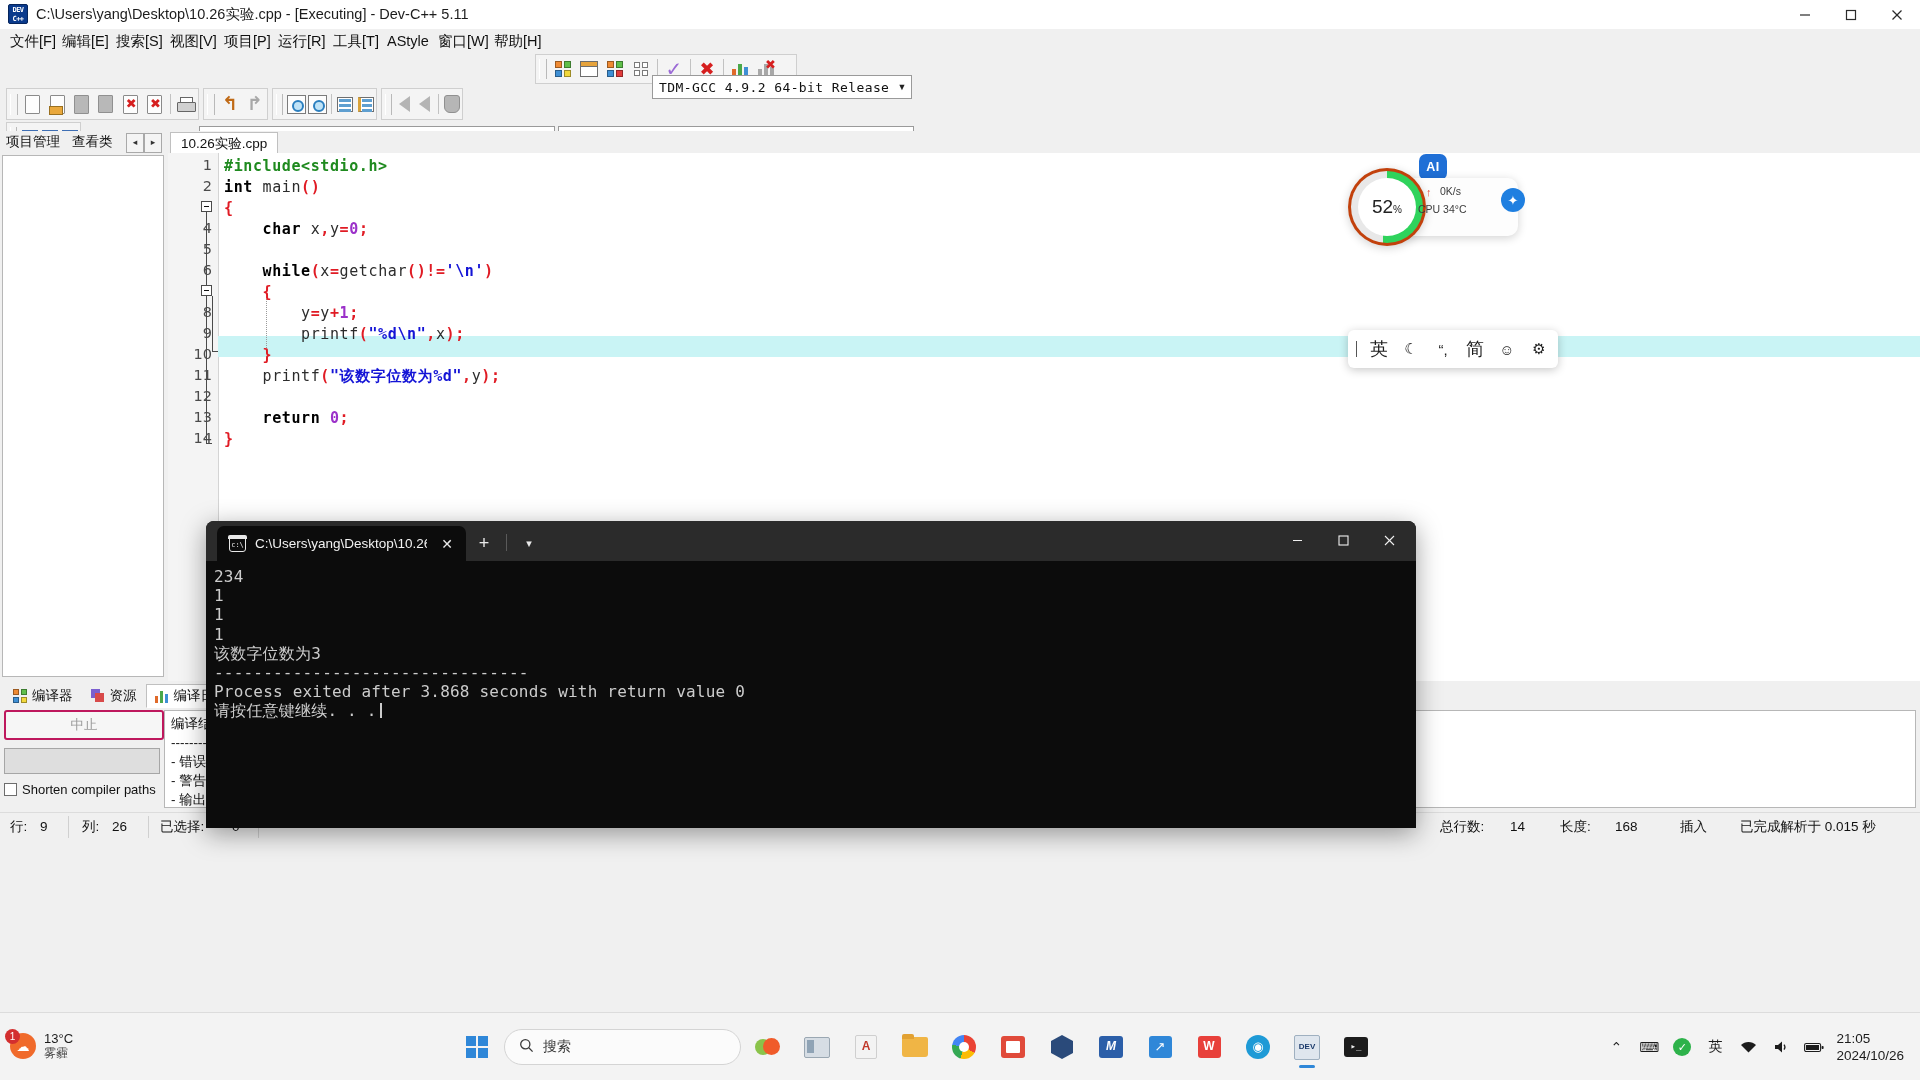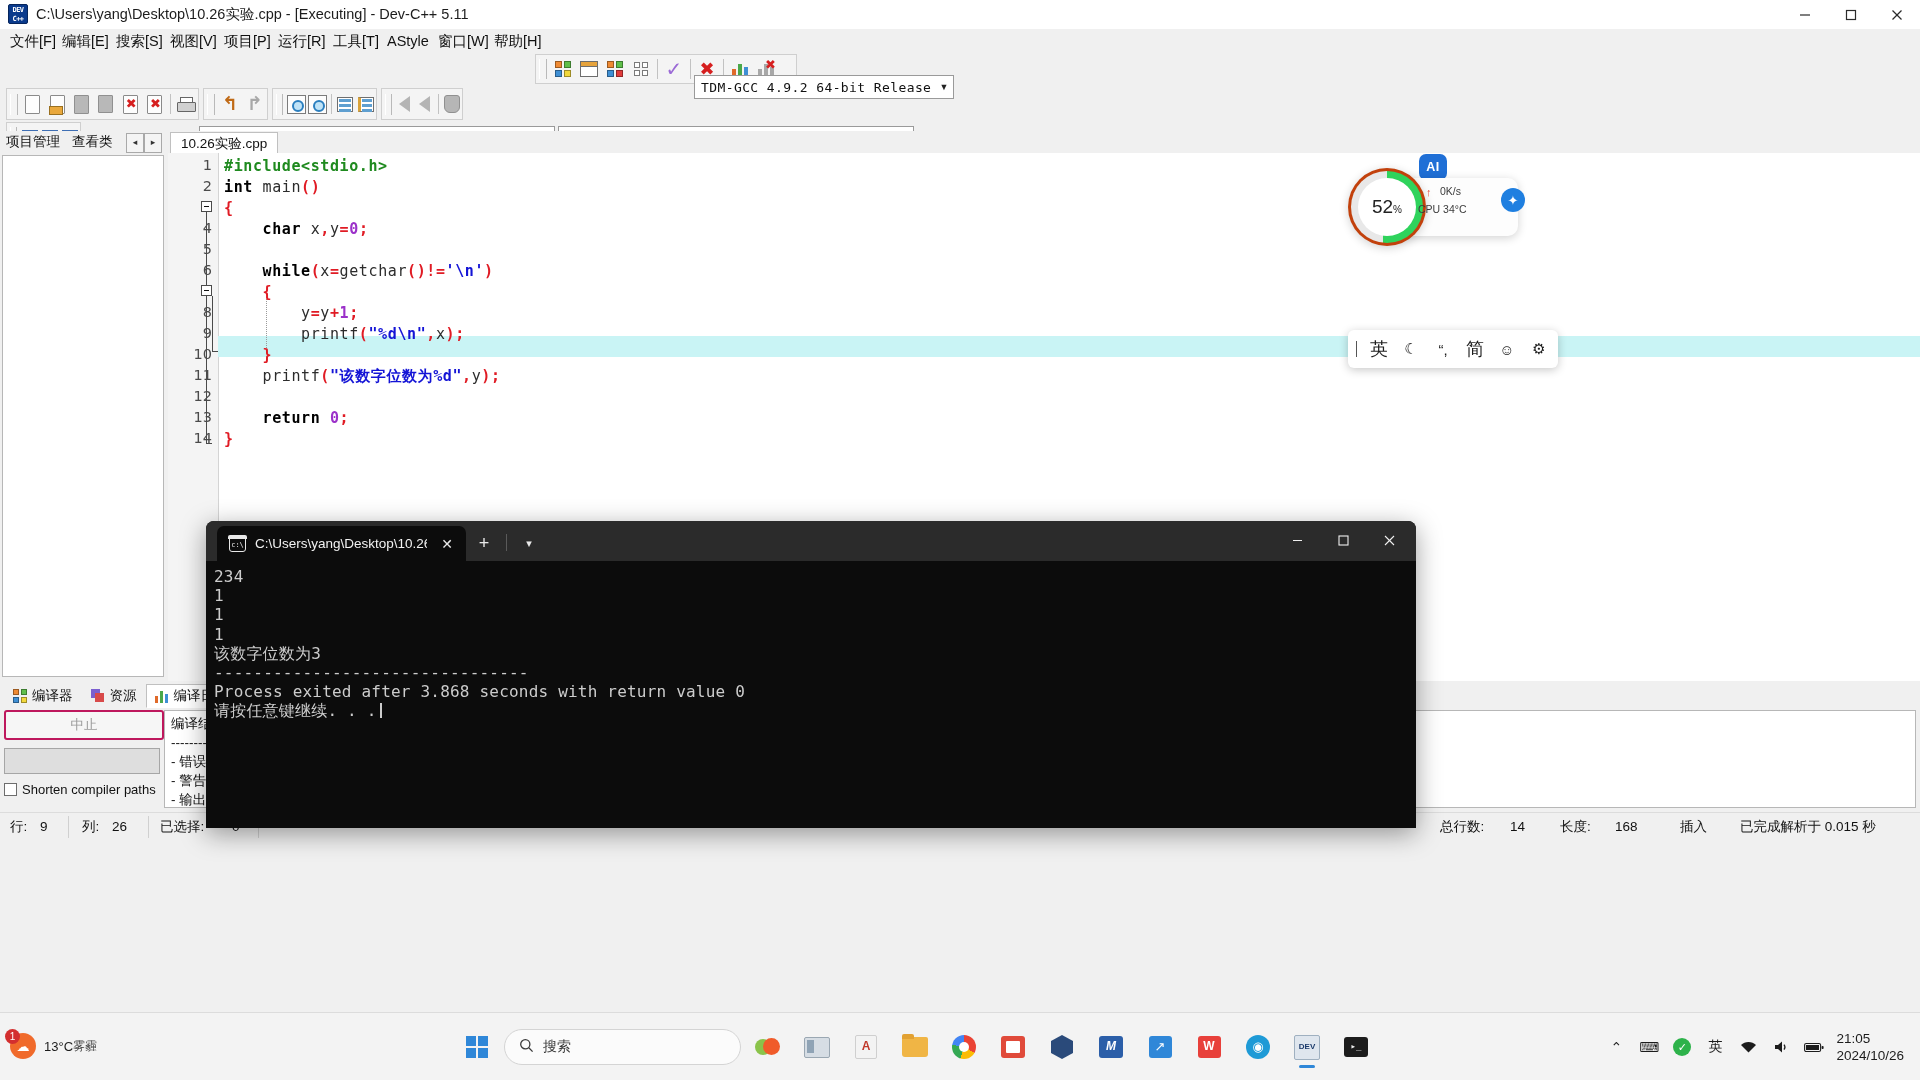"TDM-GCC 4.9.2 64-bit Release" div.combo { left: 694px -> 652px }
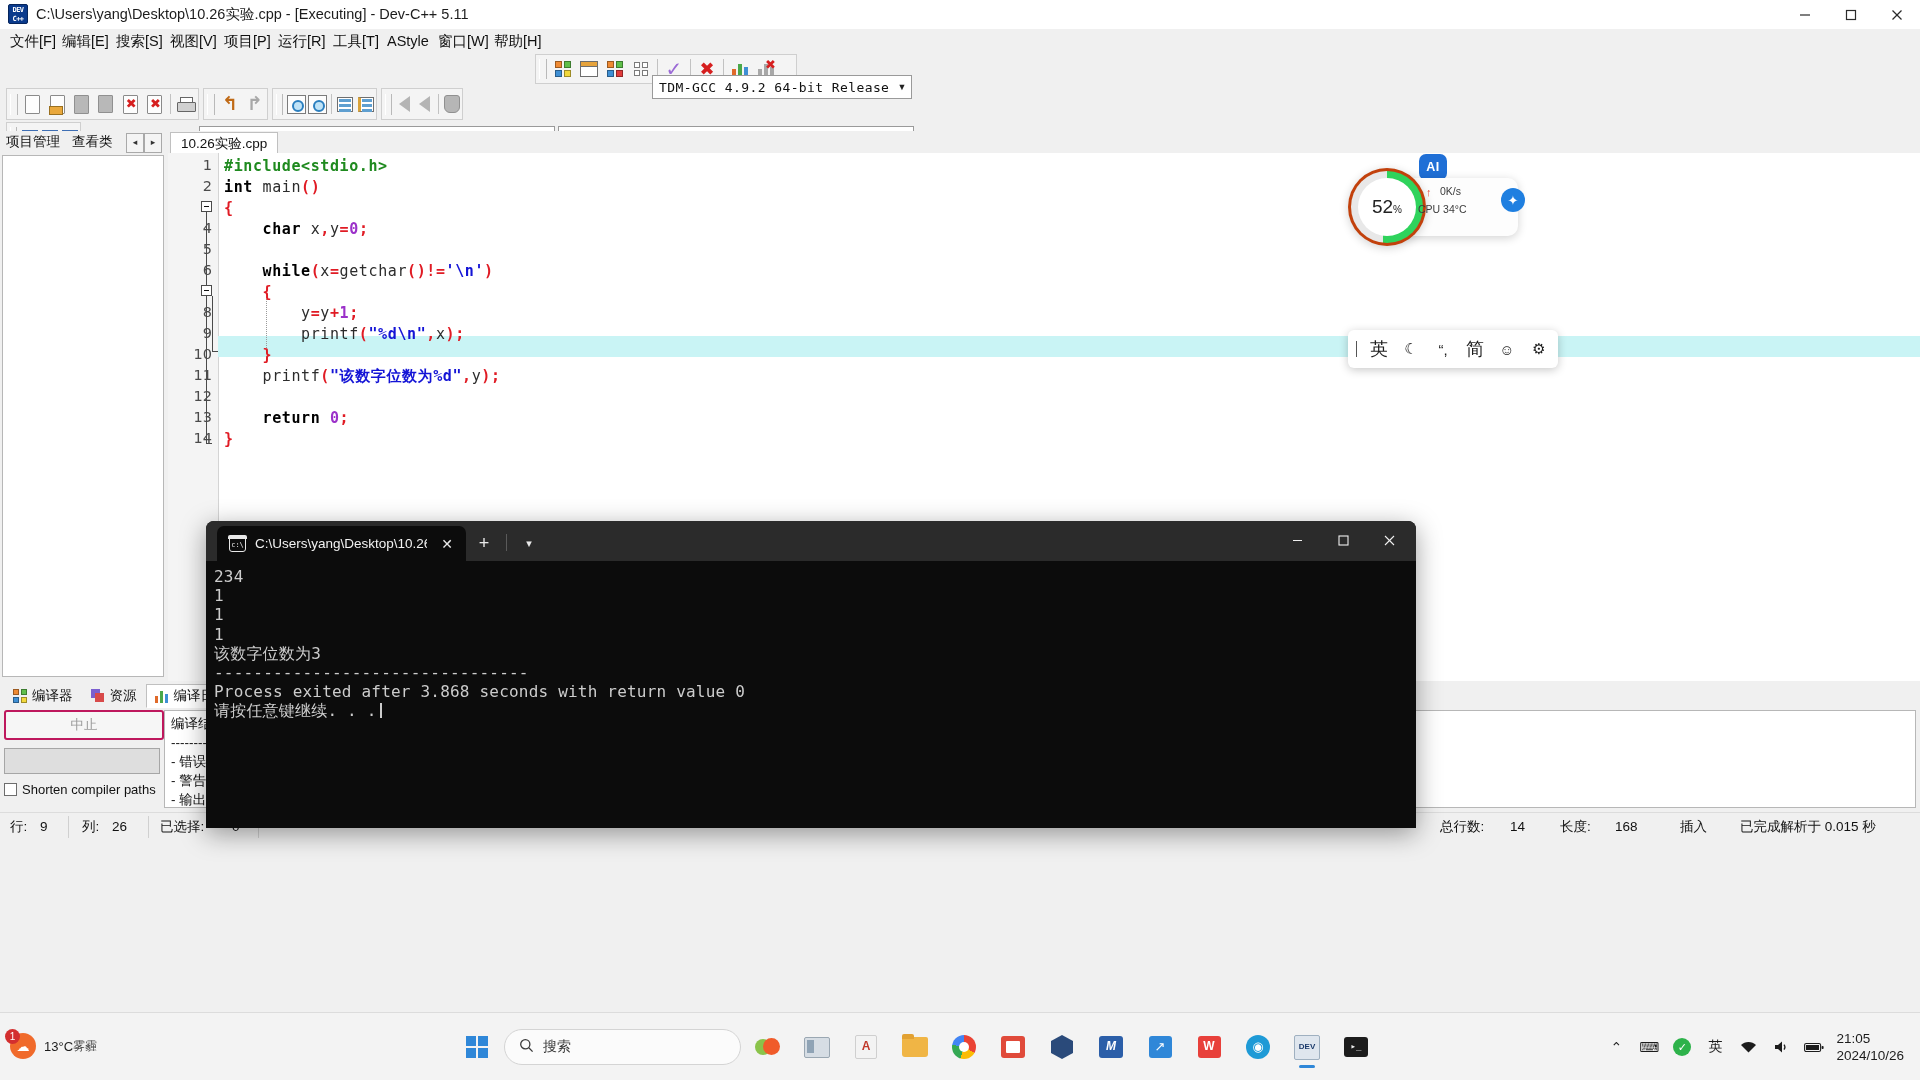"13°C" .wtext { flex-direction: row -> column }
